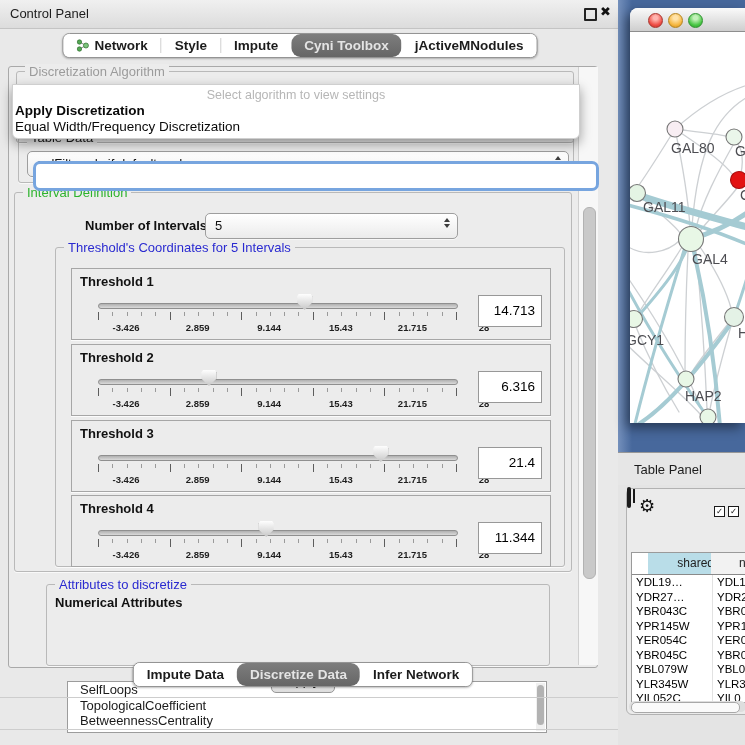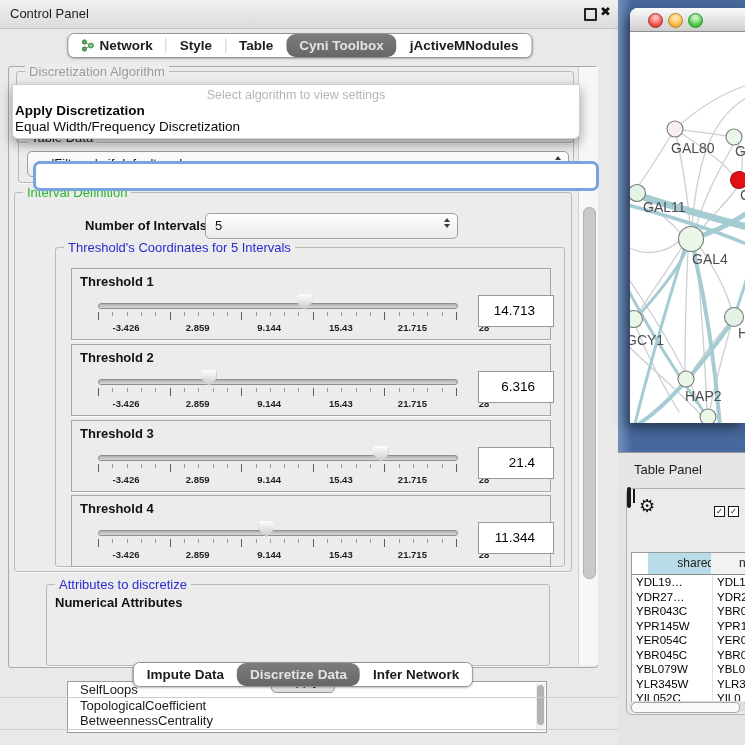"Table" span { text: Table -> Impute }
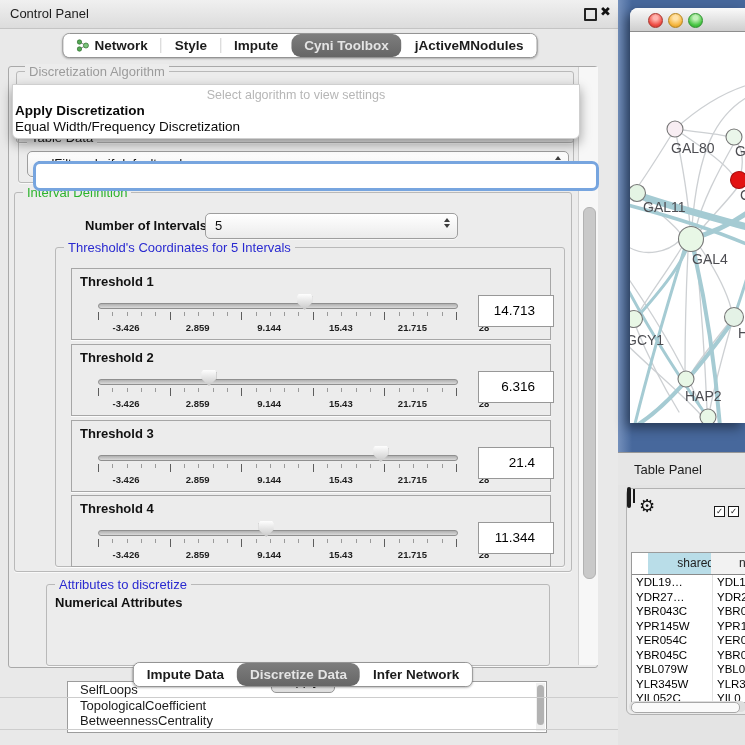"14.713" .th-val { padding-right: 18px -> 6px }
